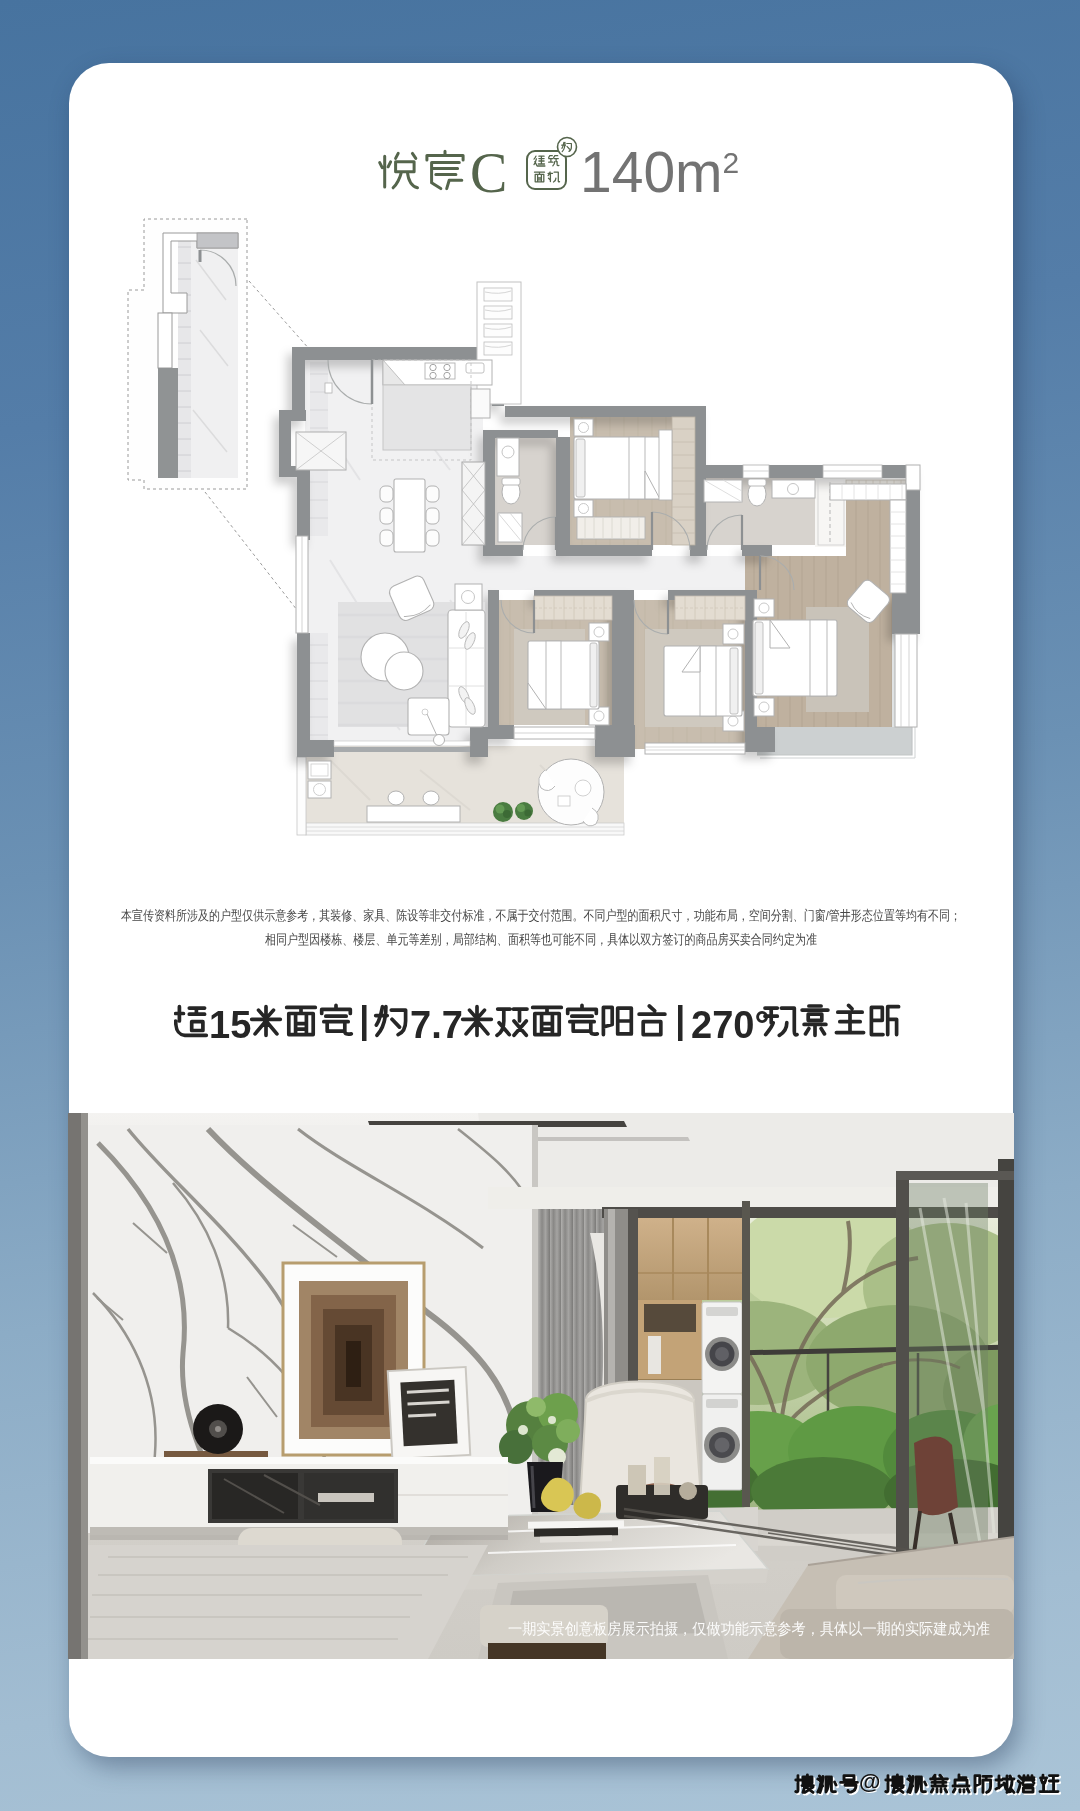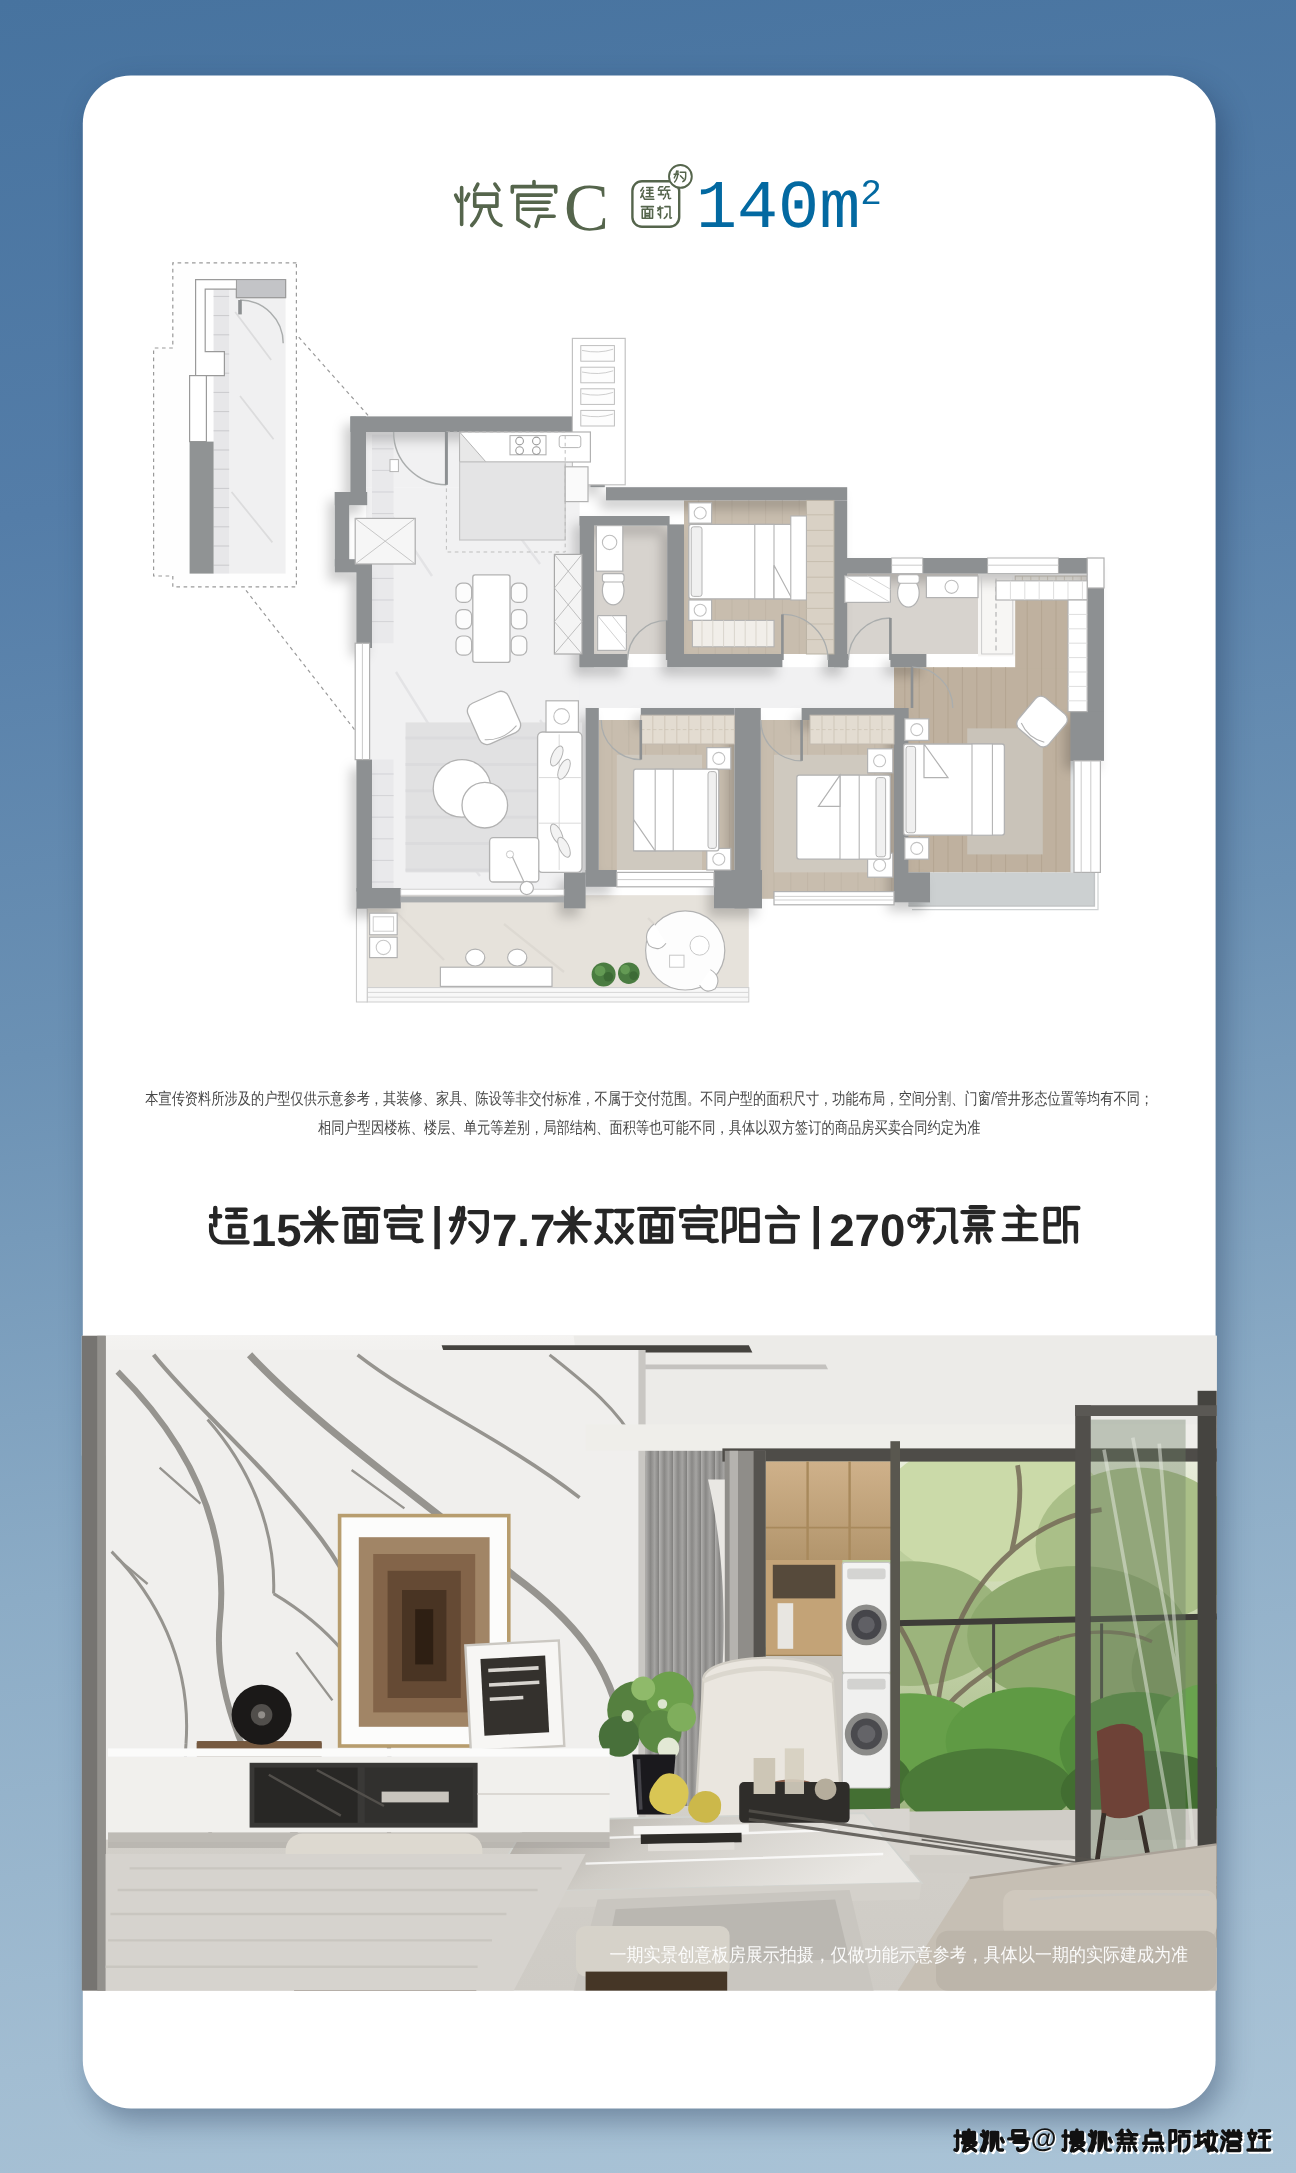"140m2" div.abs { color: #0369a1 -> #737373; font-family: Liberation Mono, monospace -> Liberation Sans, sans-serif }
